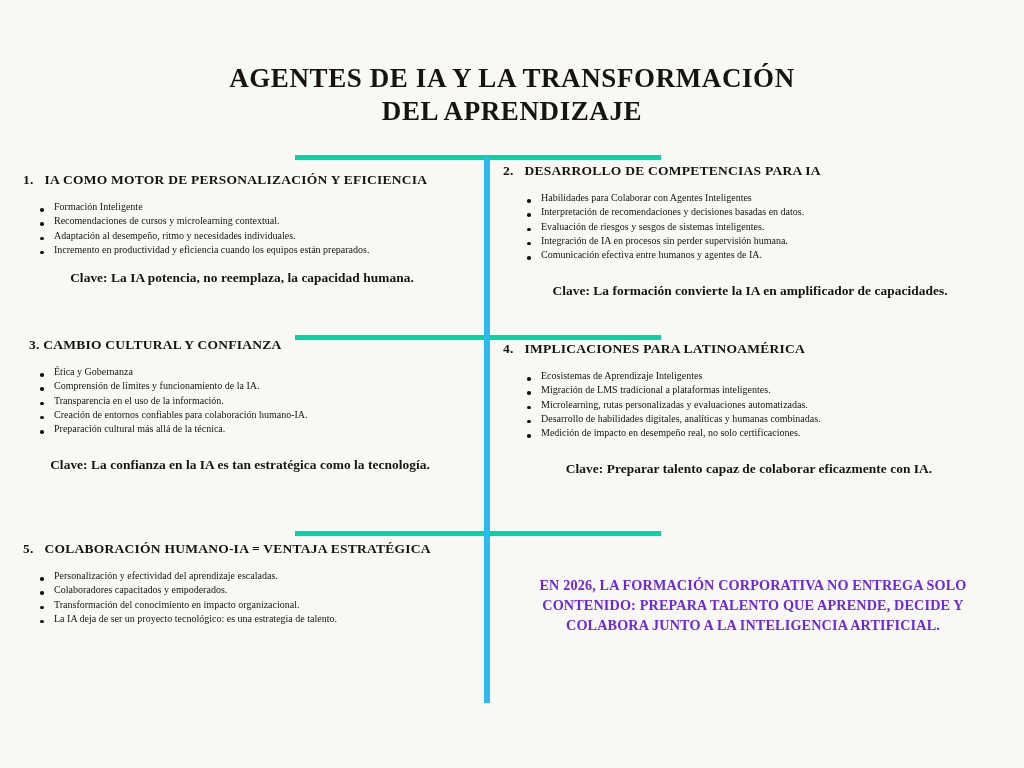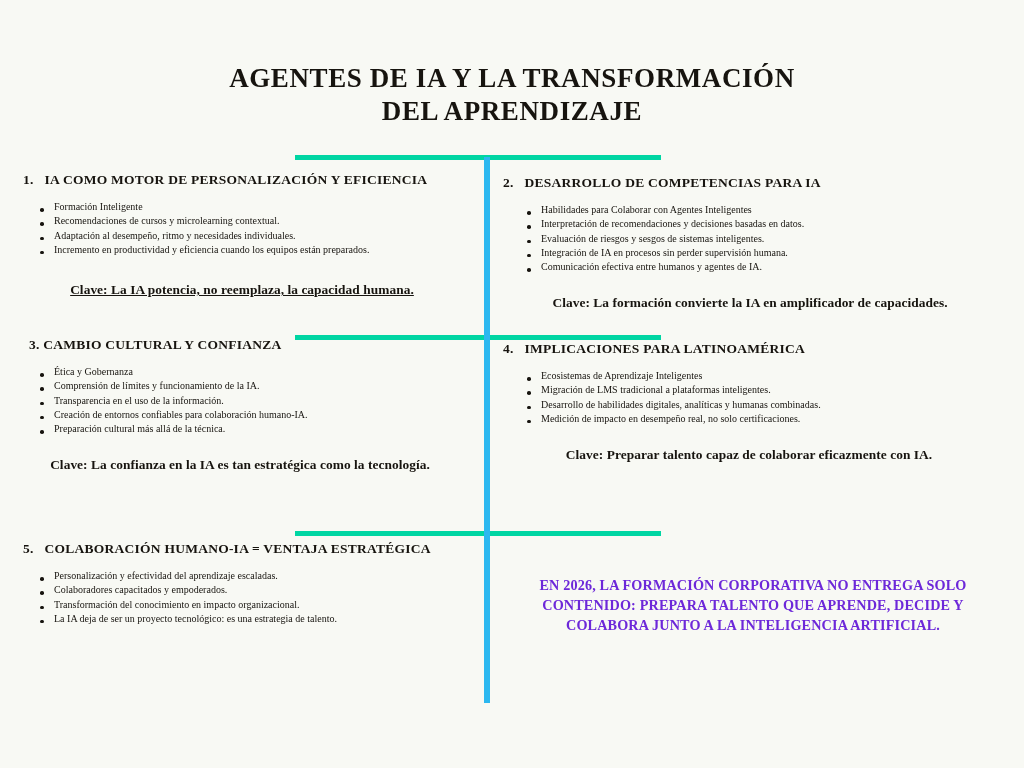"2. DESARROLLO DE COMPETENCIAS PARA" .q2 .sec-head { margin-top: 12px -> none }
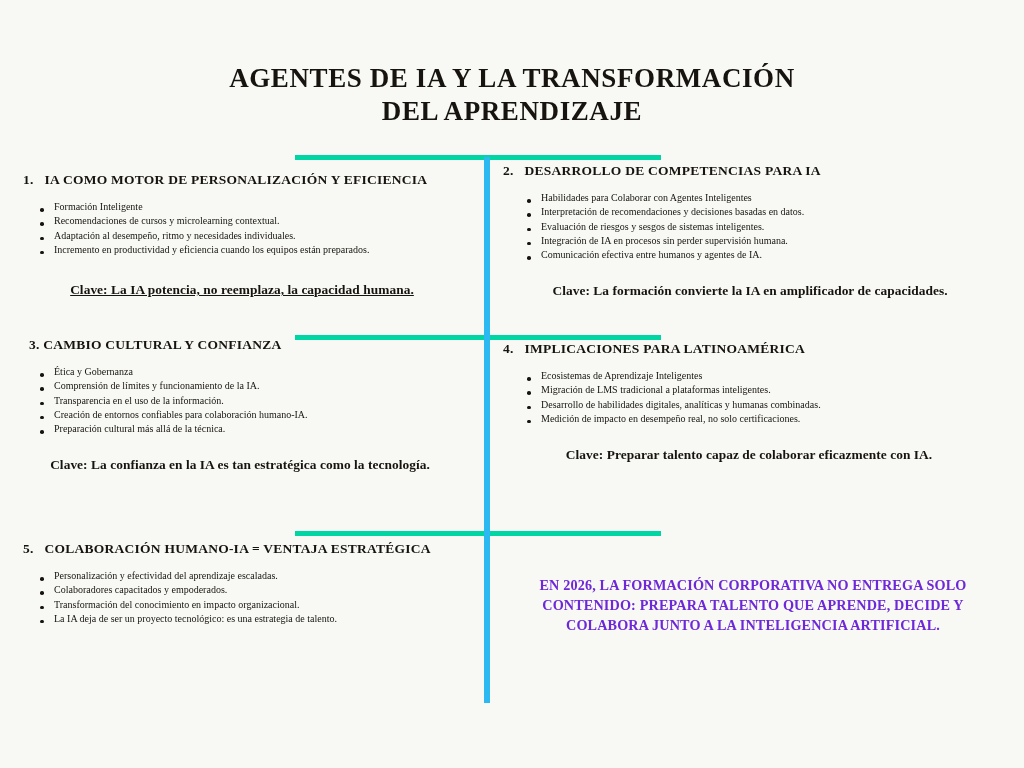"Clave: La IA potencia, no" .q1 .clave { margin-top: 26px -> 14px; text-decoration: underline -> none }
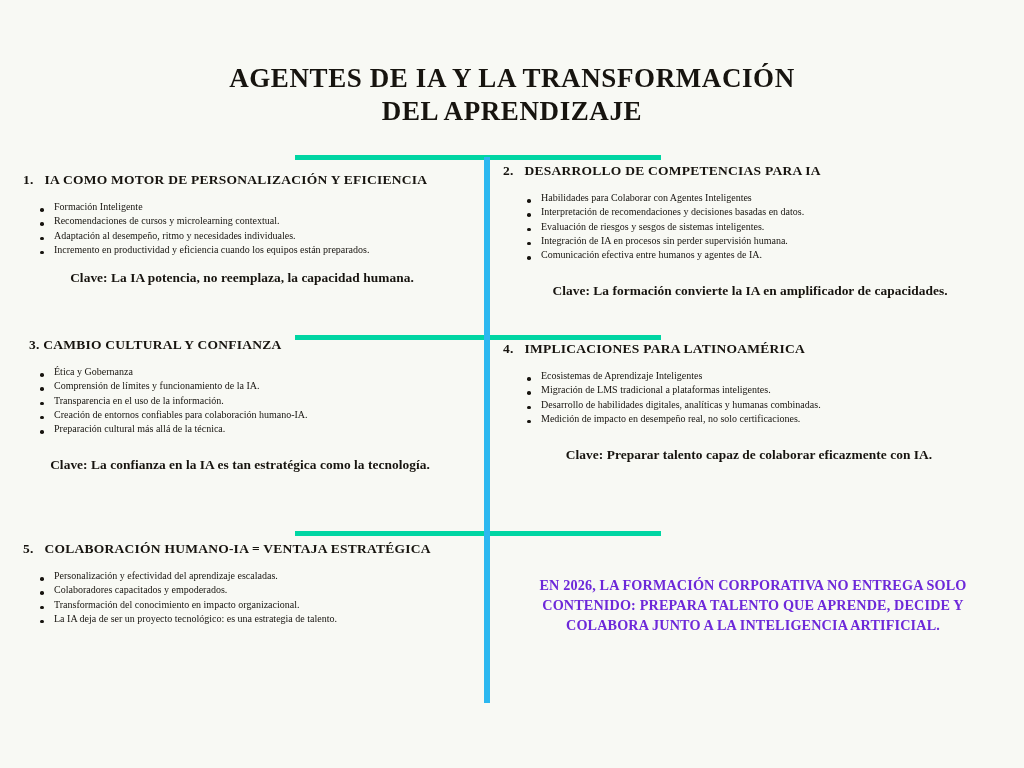"Microlearning, rutas personalizadas y" li { html: none -> <li>Microlearning, rutas personalizadas y evaluaciones automatizadas.</li> }
